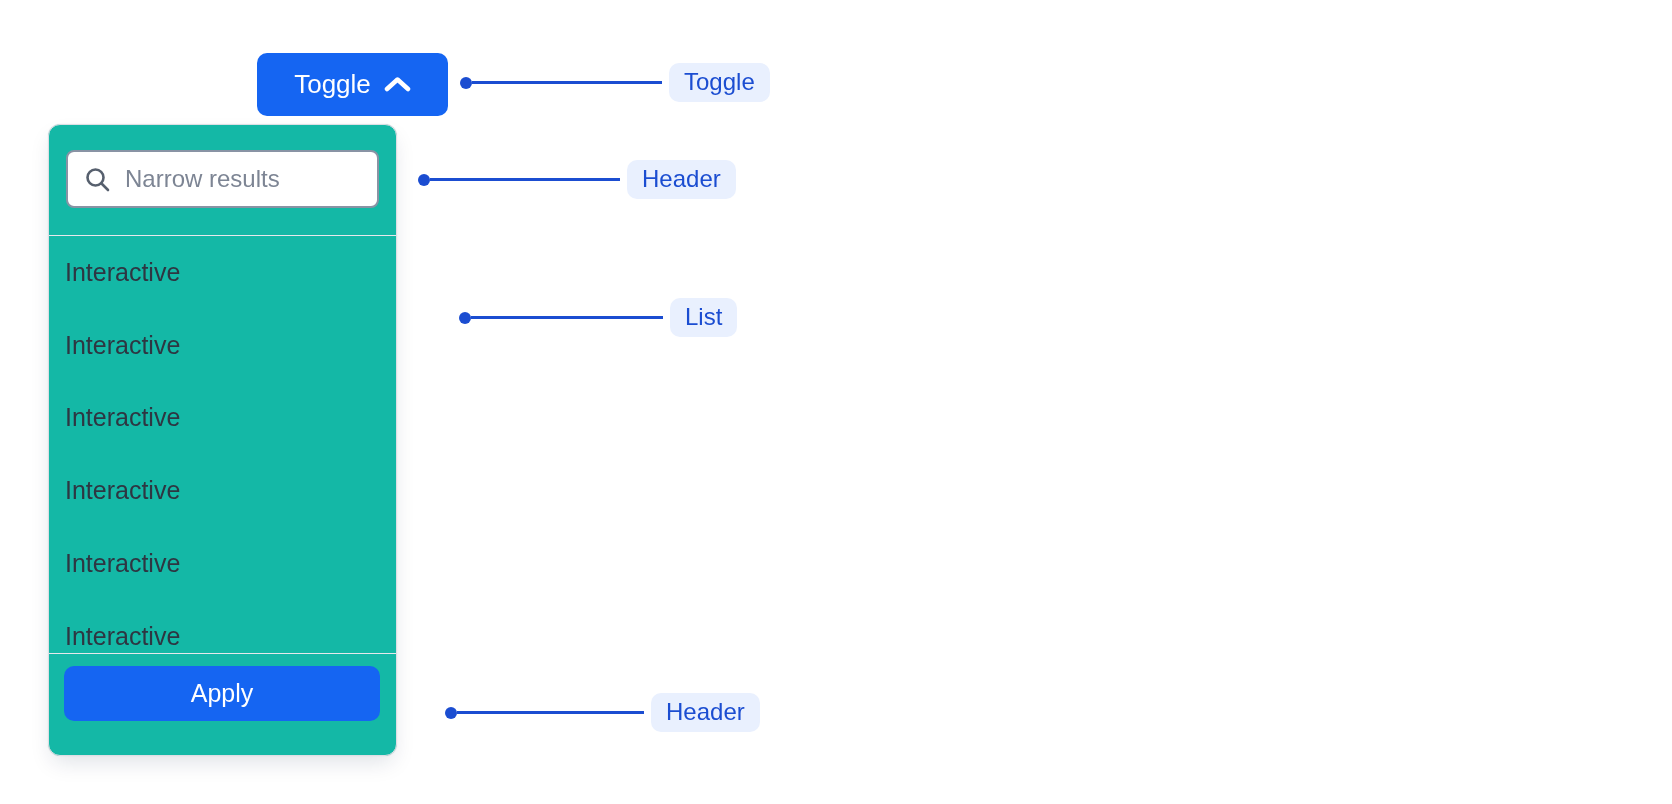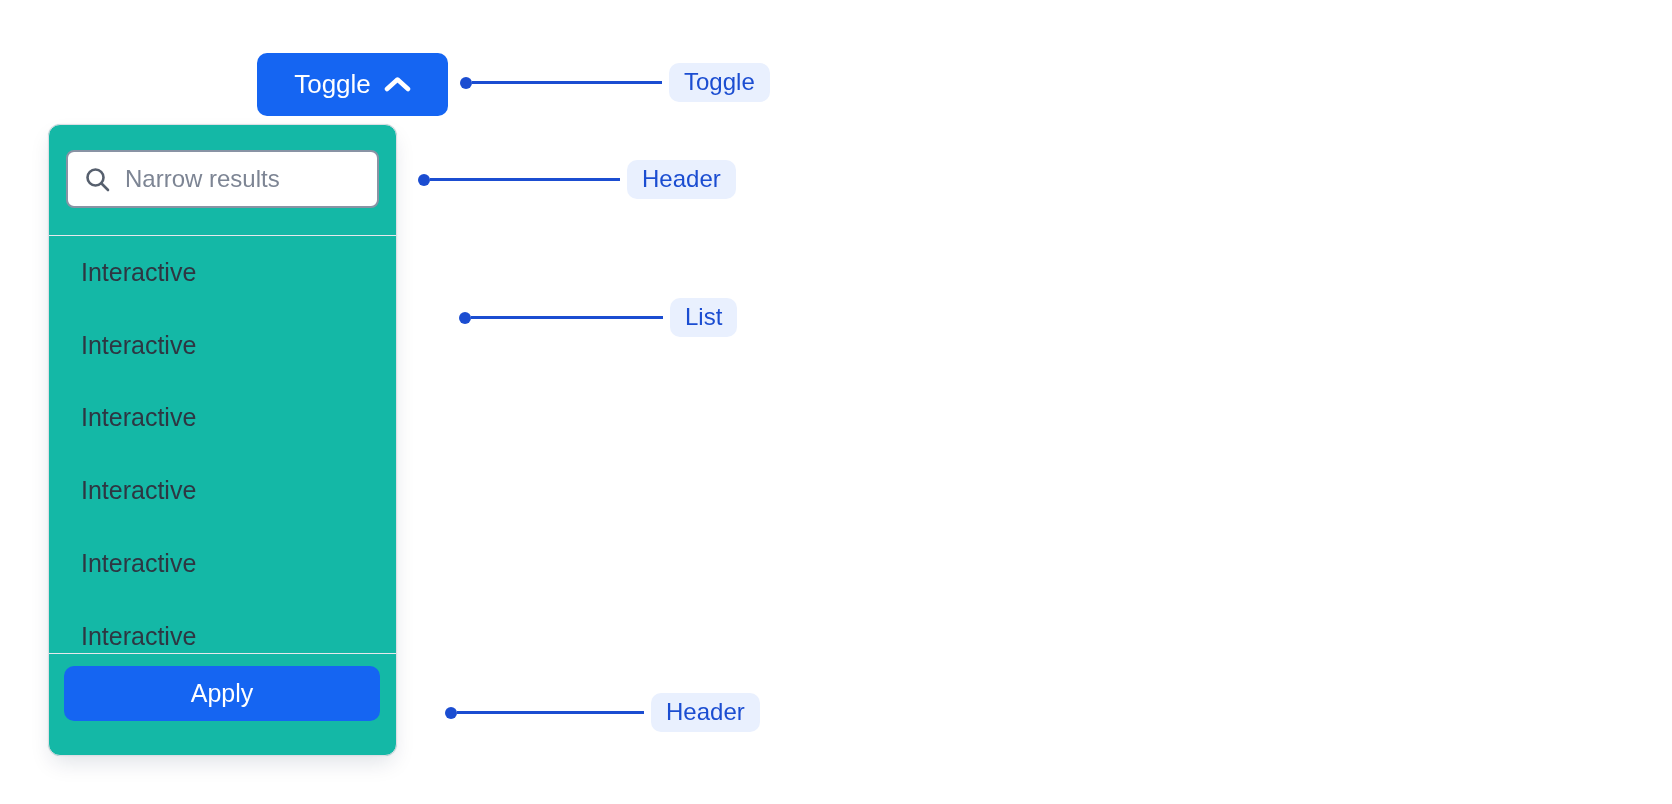"Interactive" .panel-list li { padding-left: 32px -> 16px }
